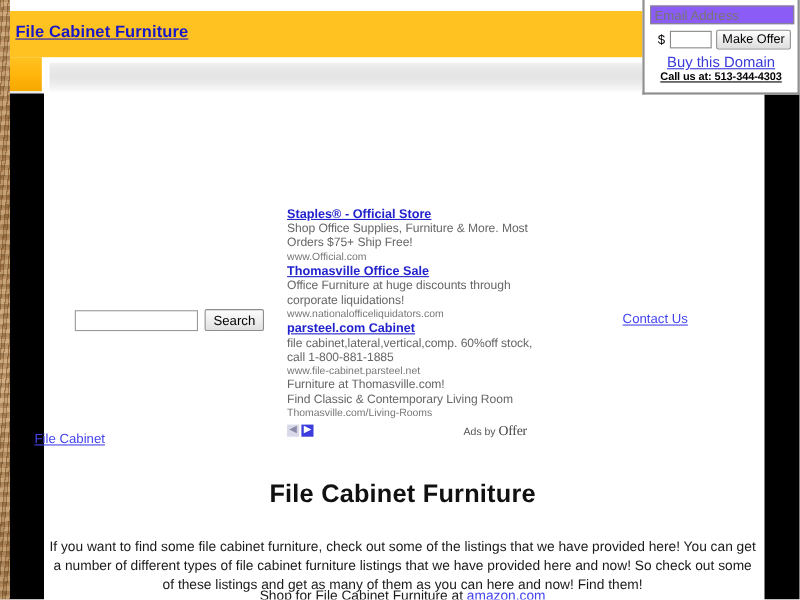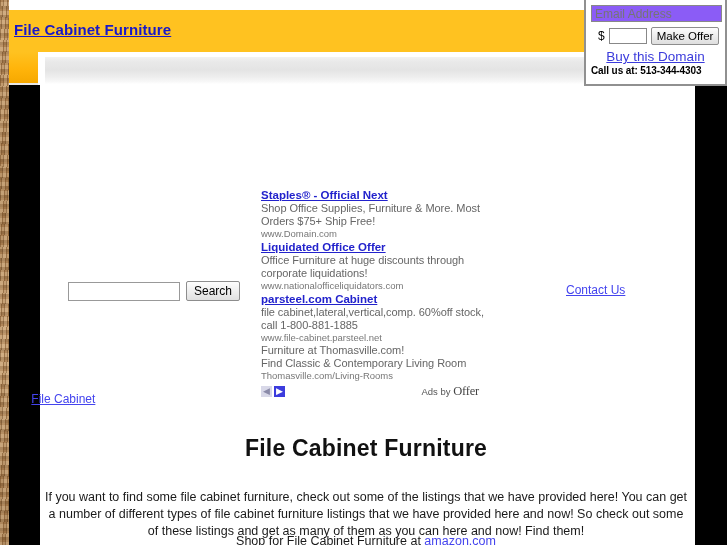"Call us at: 513-344-4303" #call-us-text { text-align: left -> center; text-decoration: none -> underline }
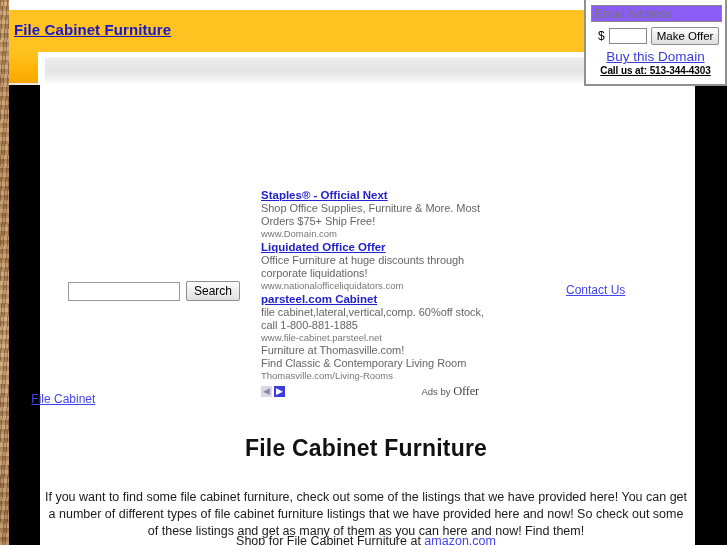"Staples® - Official Next" a.ad-title { text: Next -> Store }
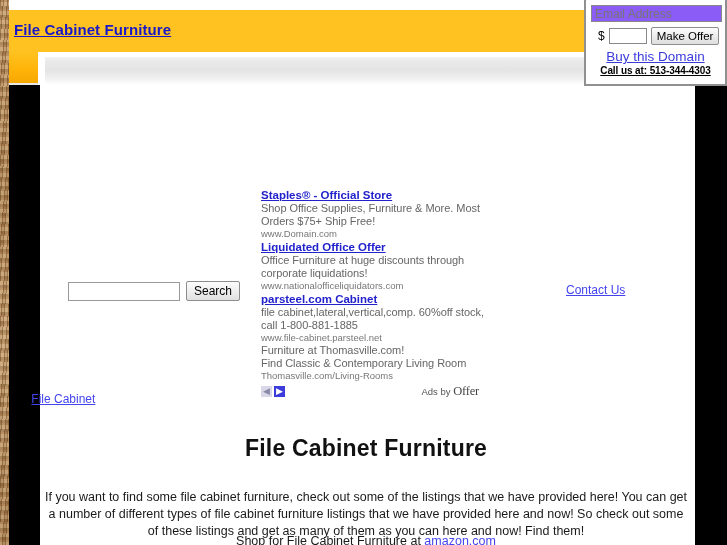"www.Domain.com" span.ad-url { text: www.Domain.com -> www.Official.com }
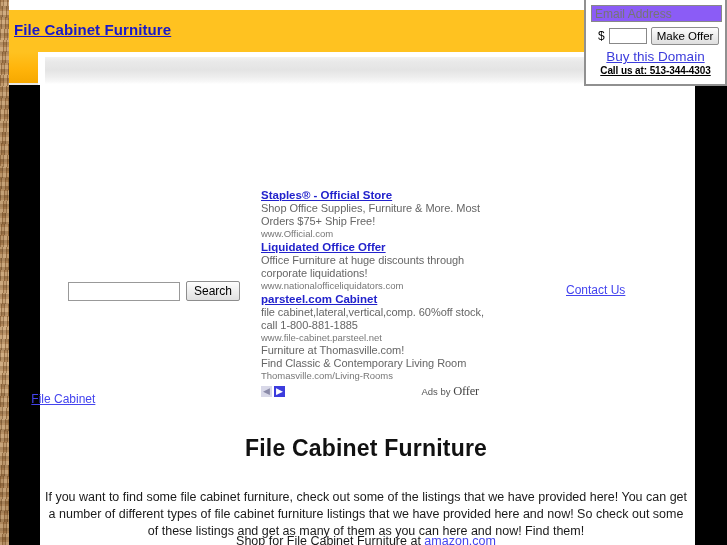"Liquidated Office Offer" a.ad-title { text: Liquidated Office Offer -> Thomasville Office Sale }
